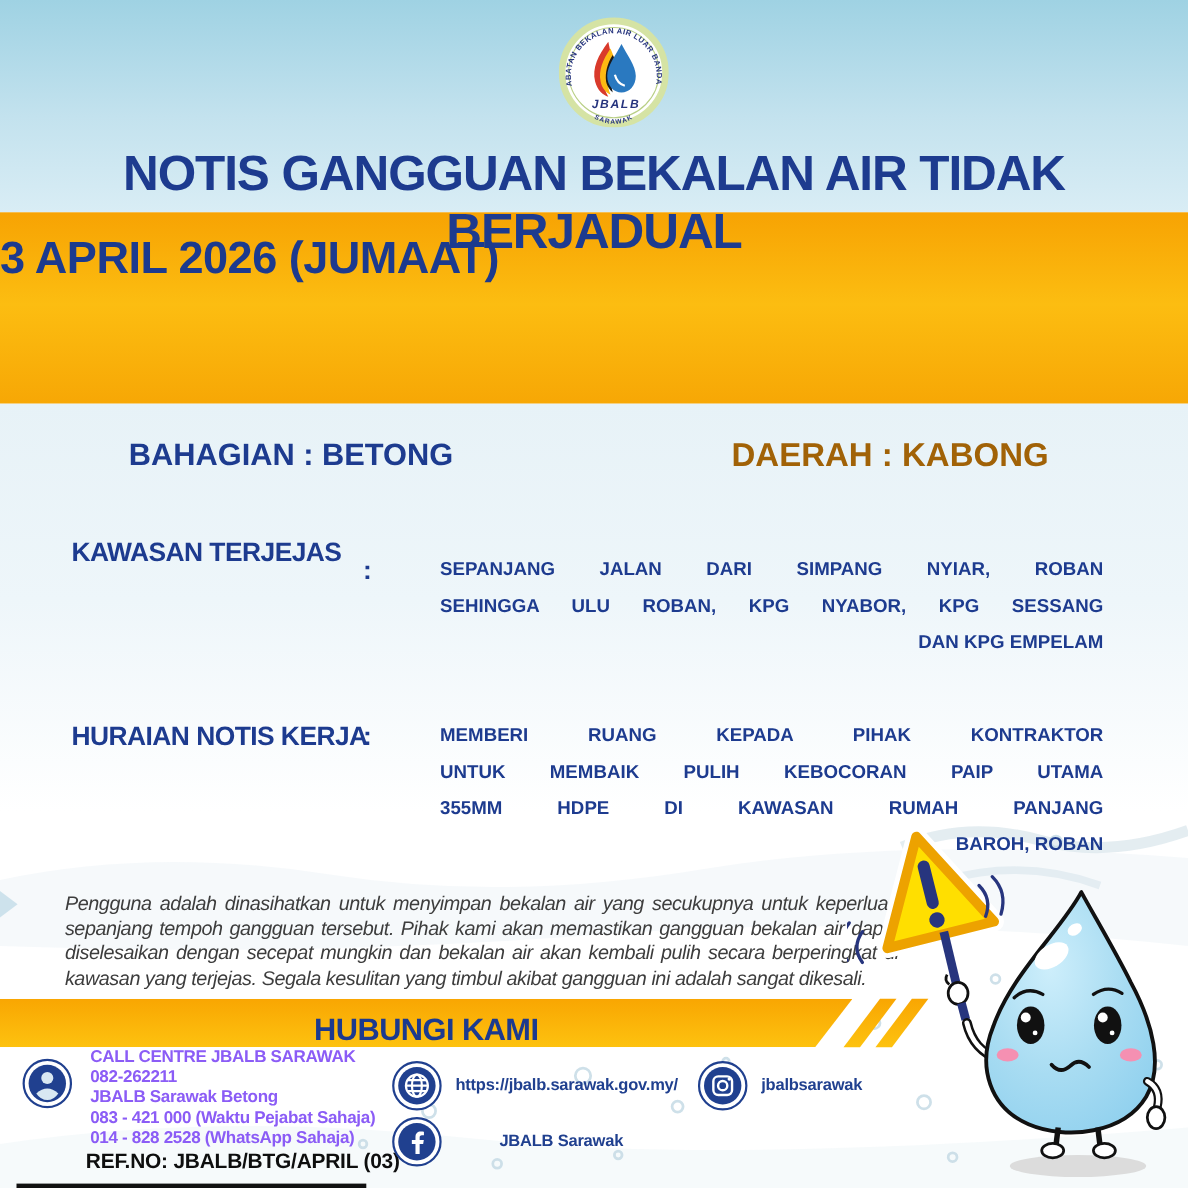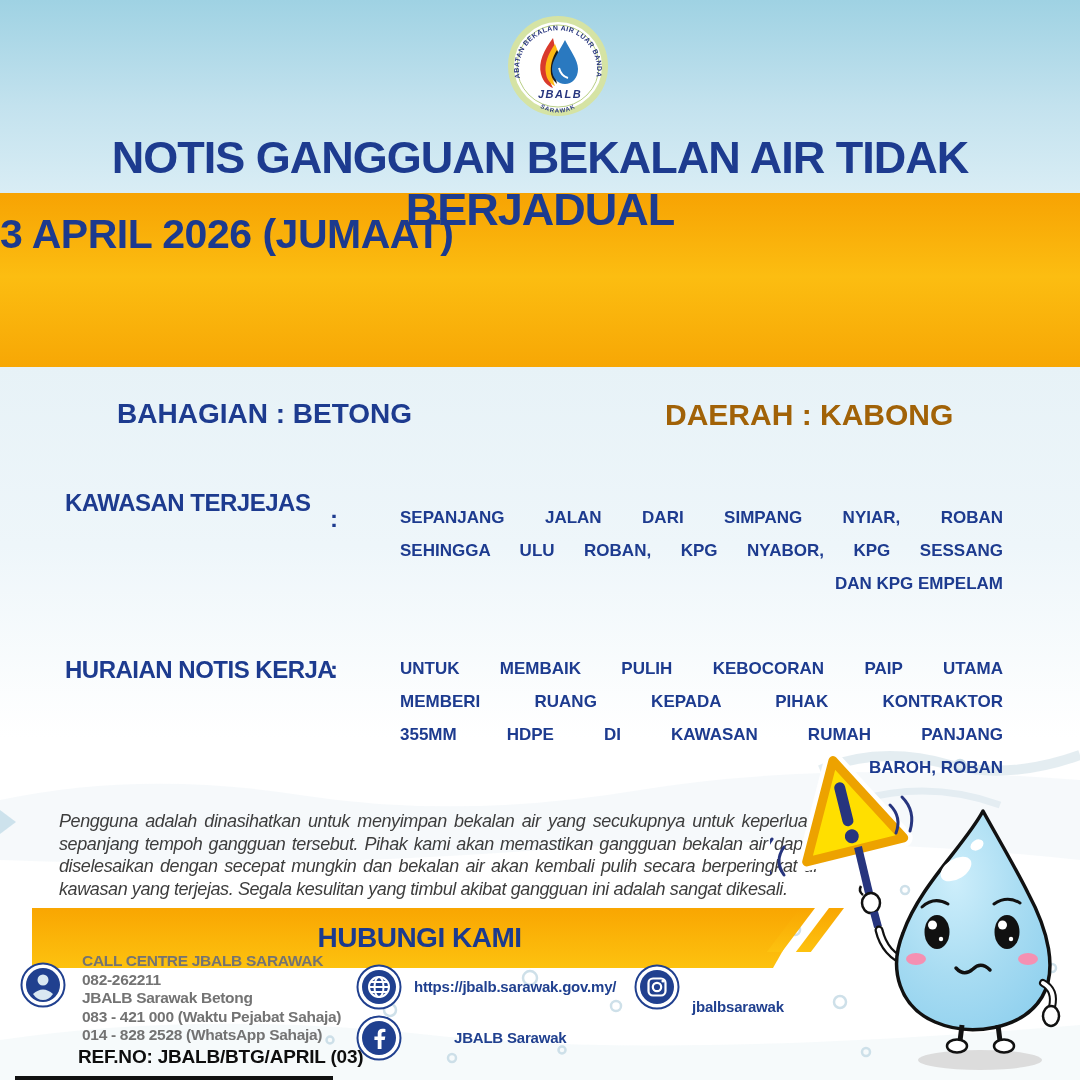"UNTUK MEMBAIK PULIH KEBOCORAN PAIP" div.jline { order: before "MEMBERI RUANG KEPADA PIHAK KONTRAKTOR" -> after "MEMBERI RUANG KEPADA PIHAK KONTRAKTOR" }
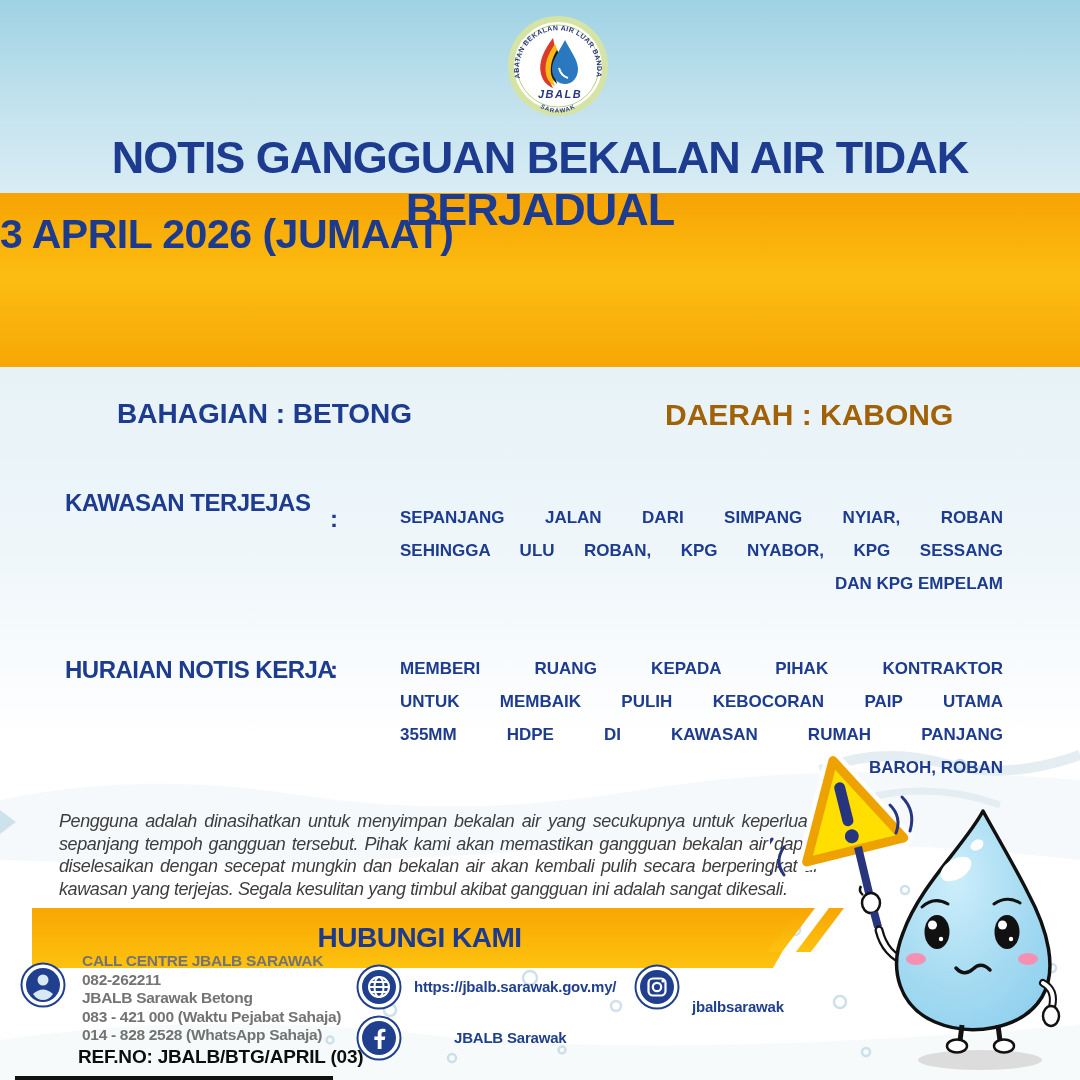"HUBUNGI KAMI" .bar { align-items: center -> flex-end; height: 60px -> 44px; margin-left: 32px -> none }
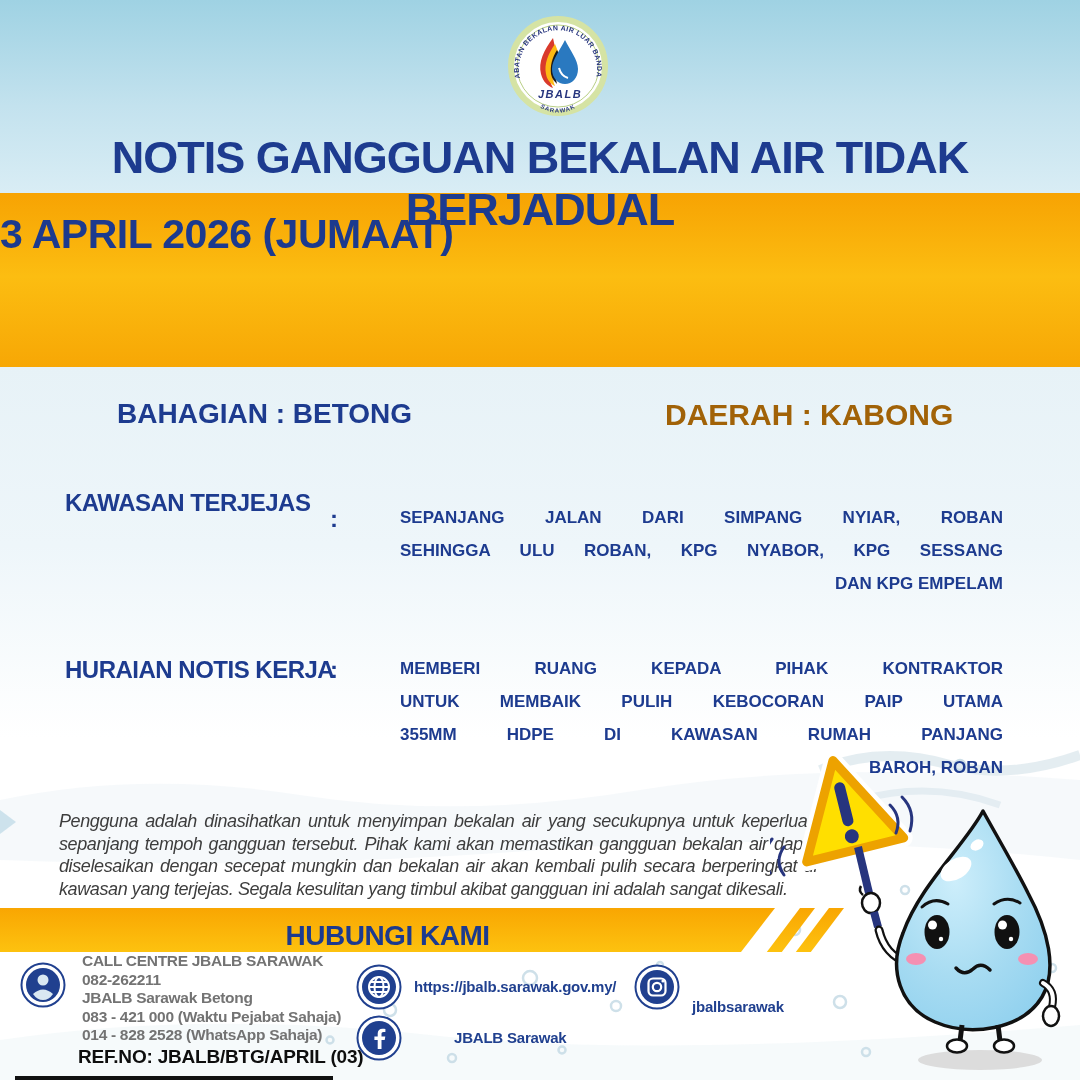"CALL CENTRE JBALB SARAWAK" .cc-text { color: #737373 -> #8b5cf6 }
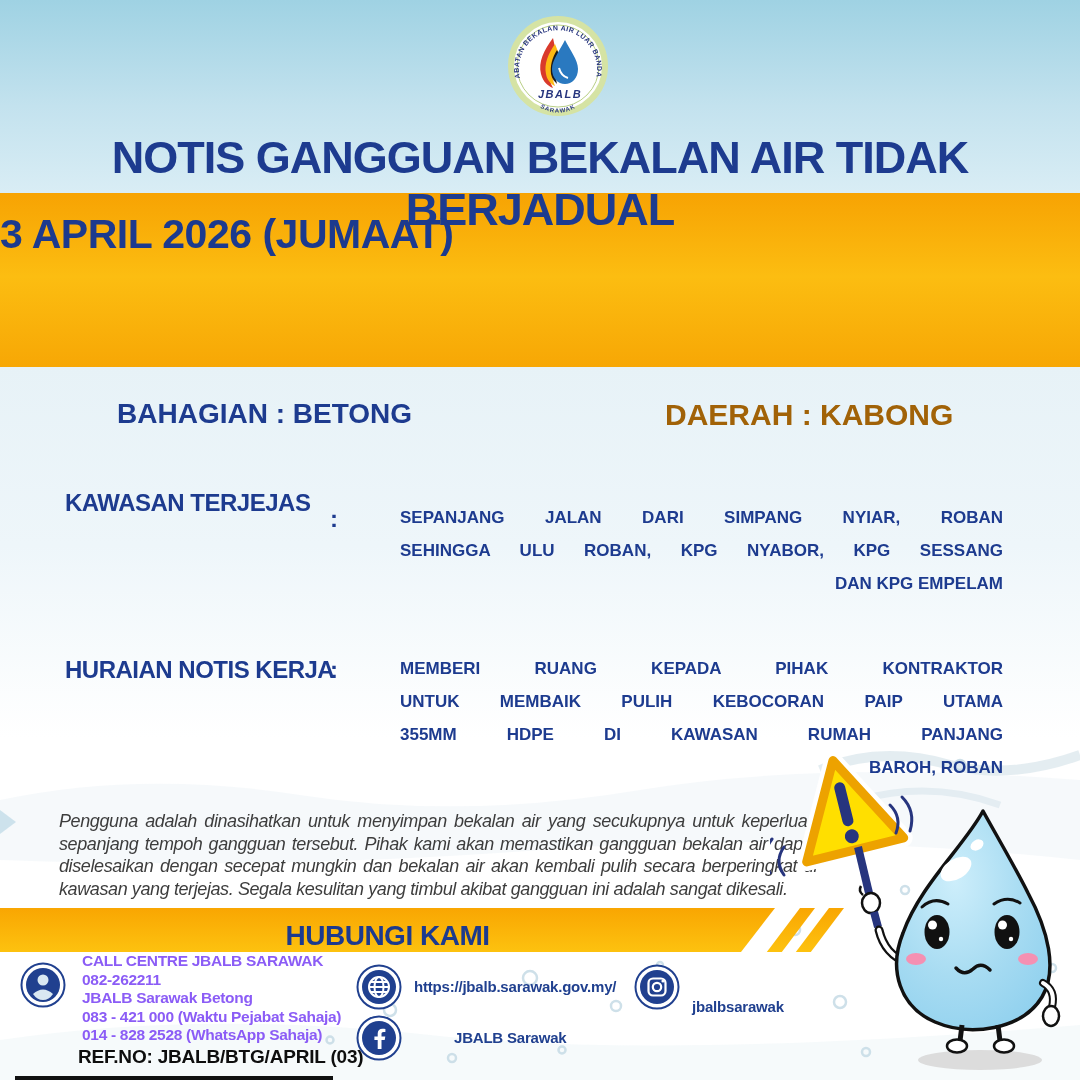"jbalbsarawak" div.abs { margin-top: 20px -> none }
